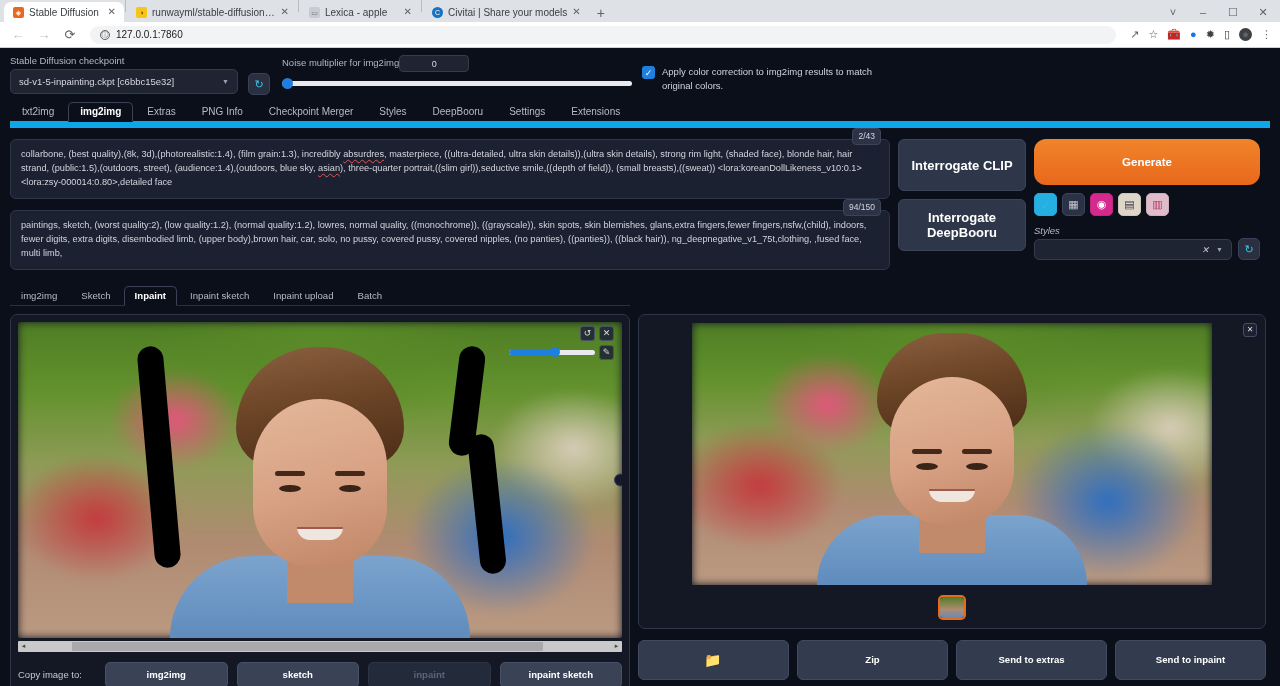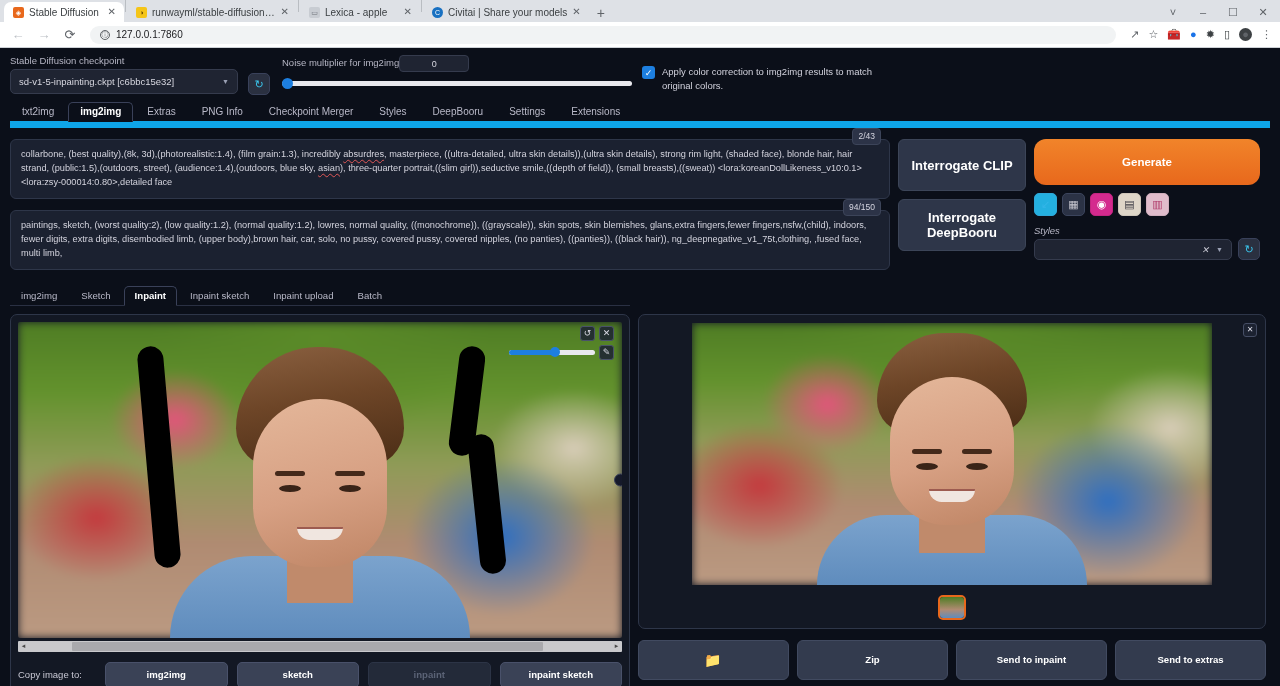"Send to inpaint" div.actbtn { order: before "Send to extras" -> after "Send to extras" }
